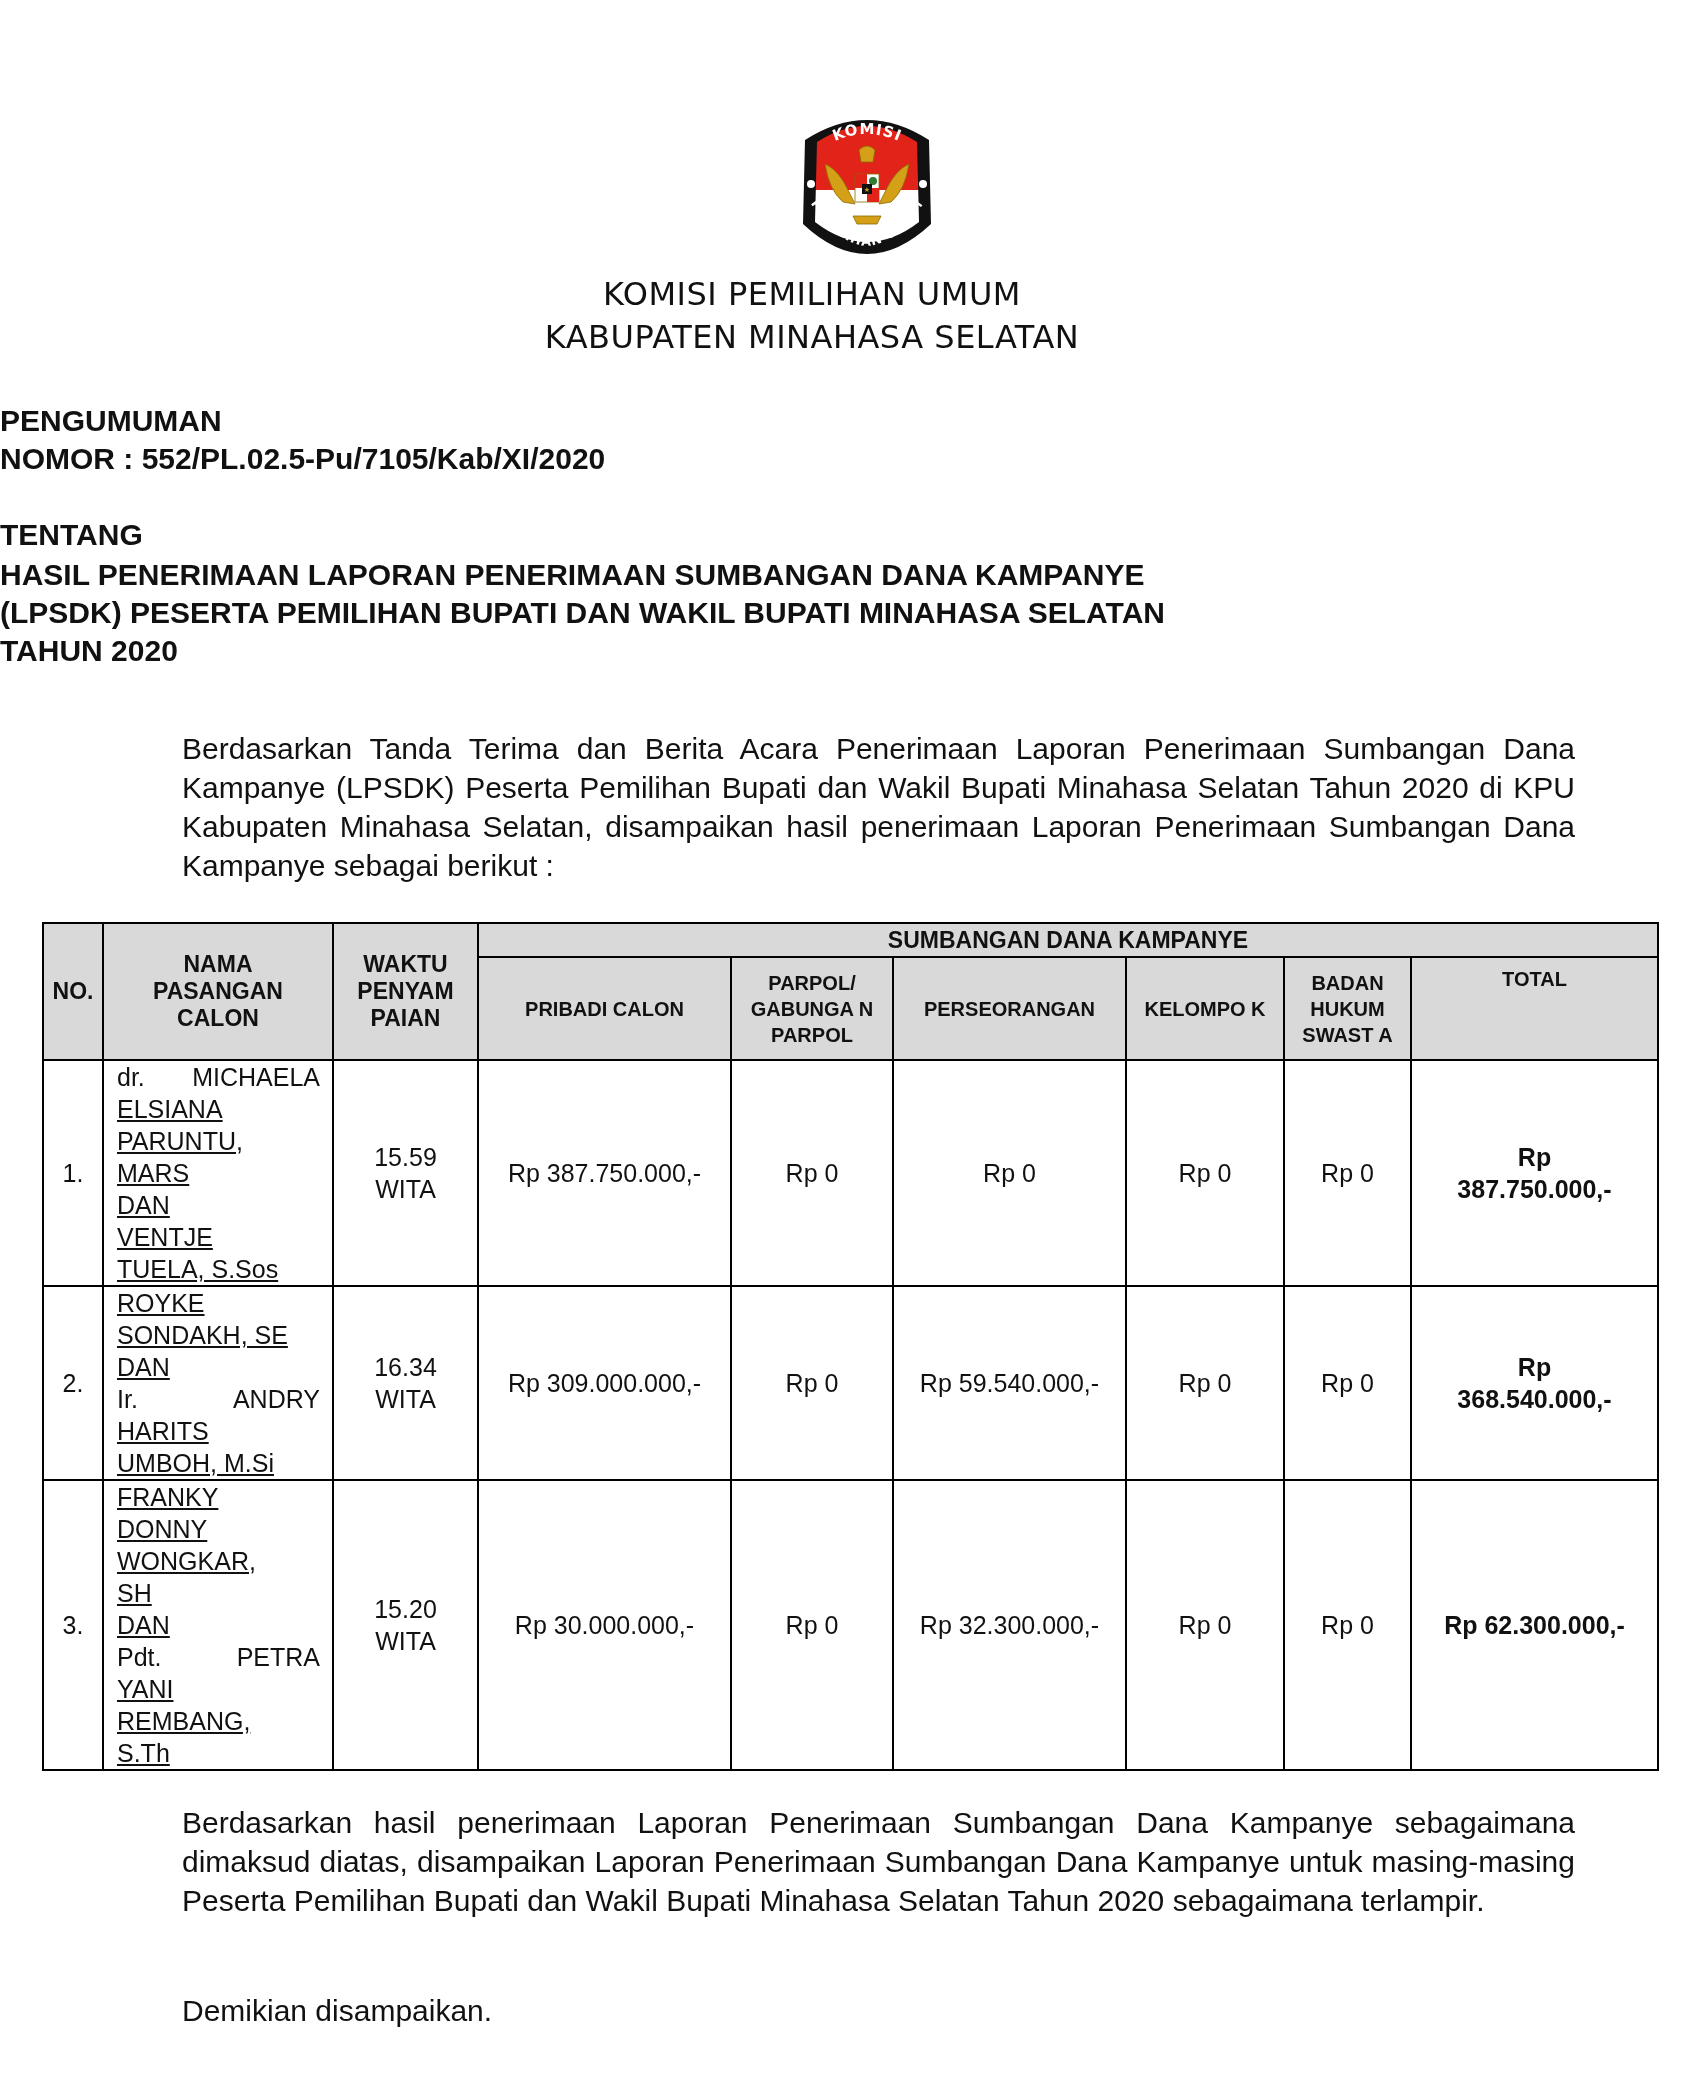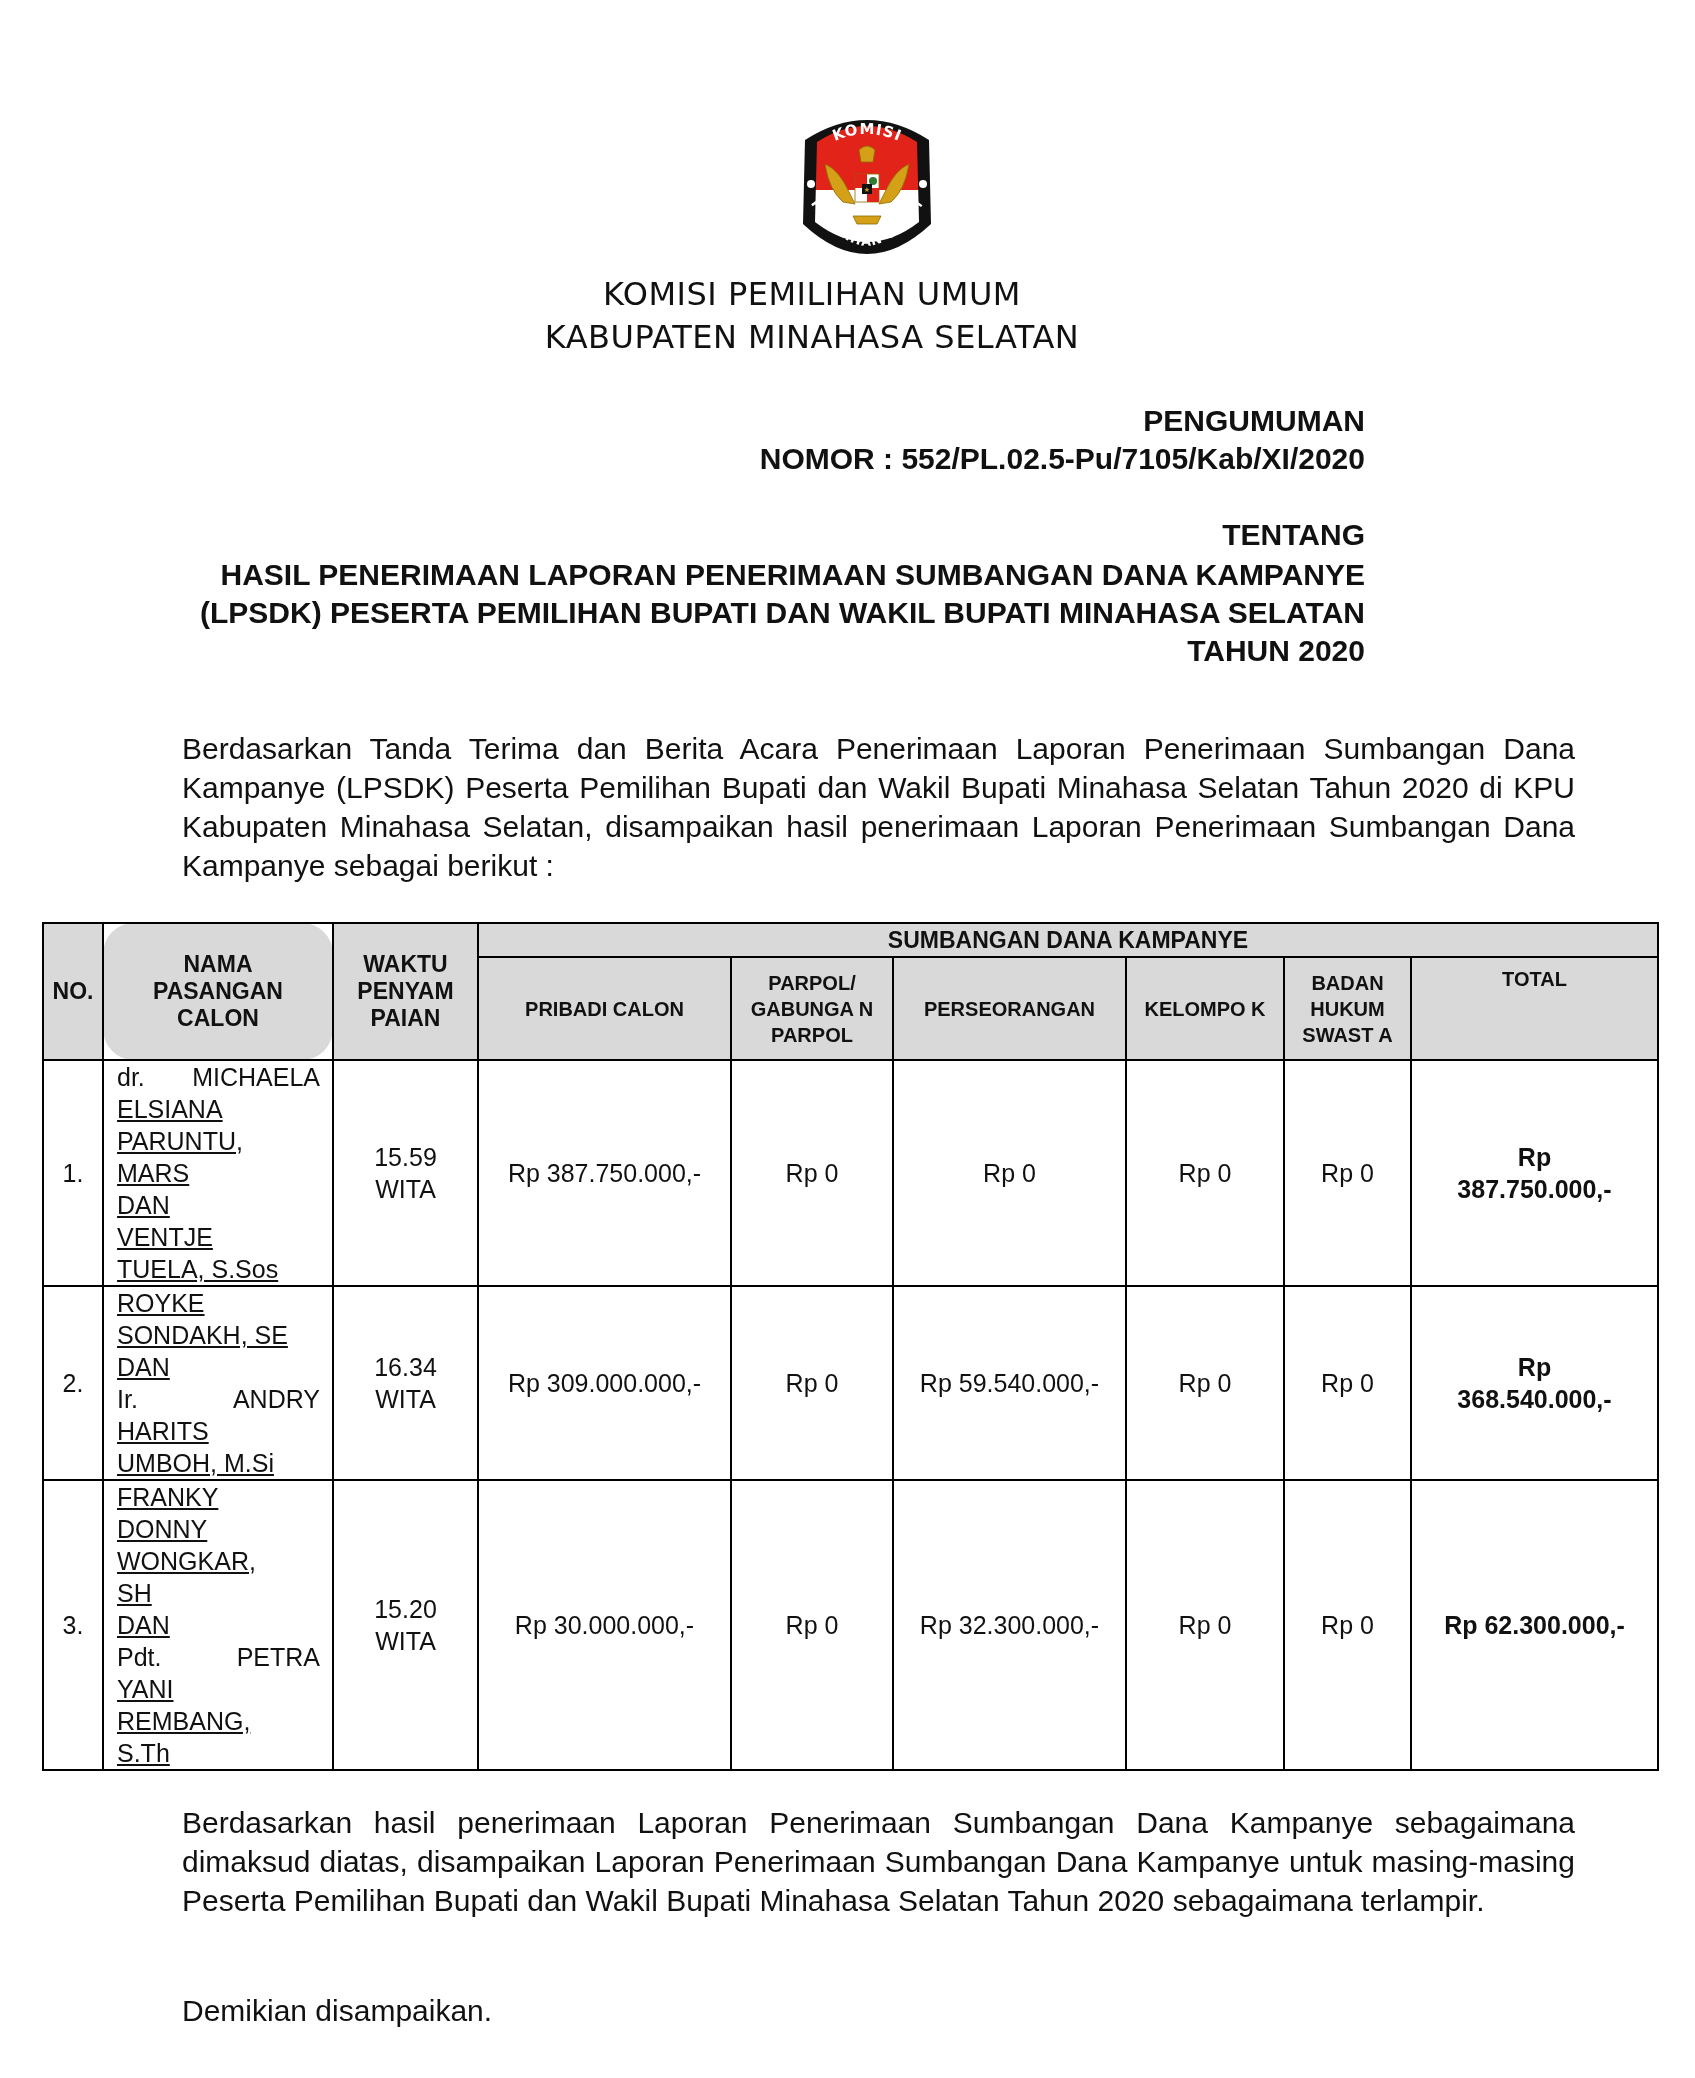"PENGUMUMAN" .title { text-align: right -> left }
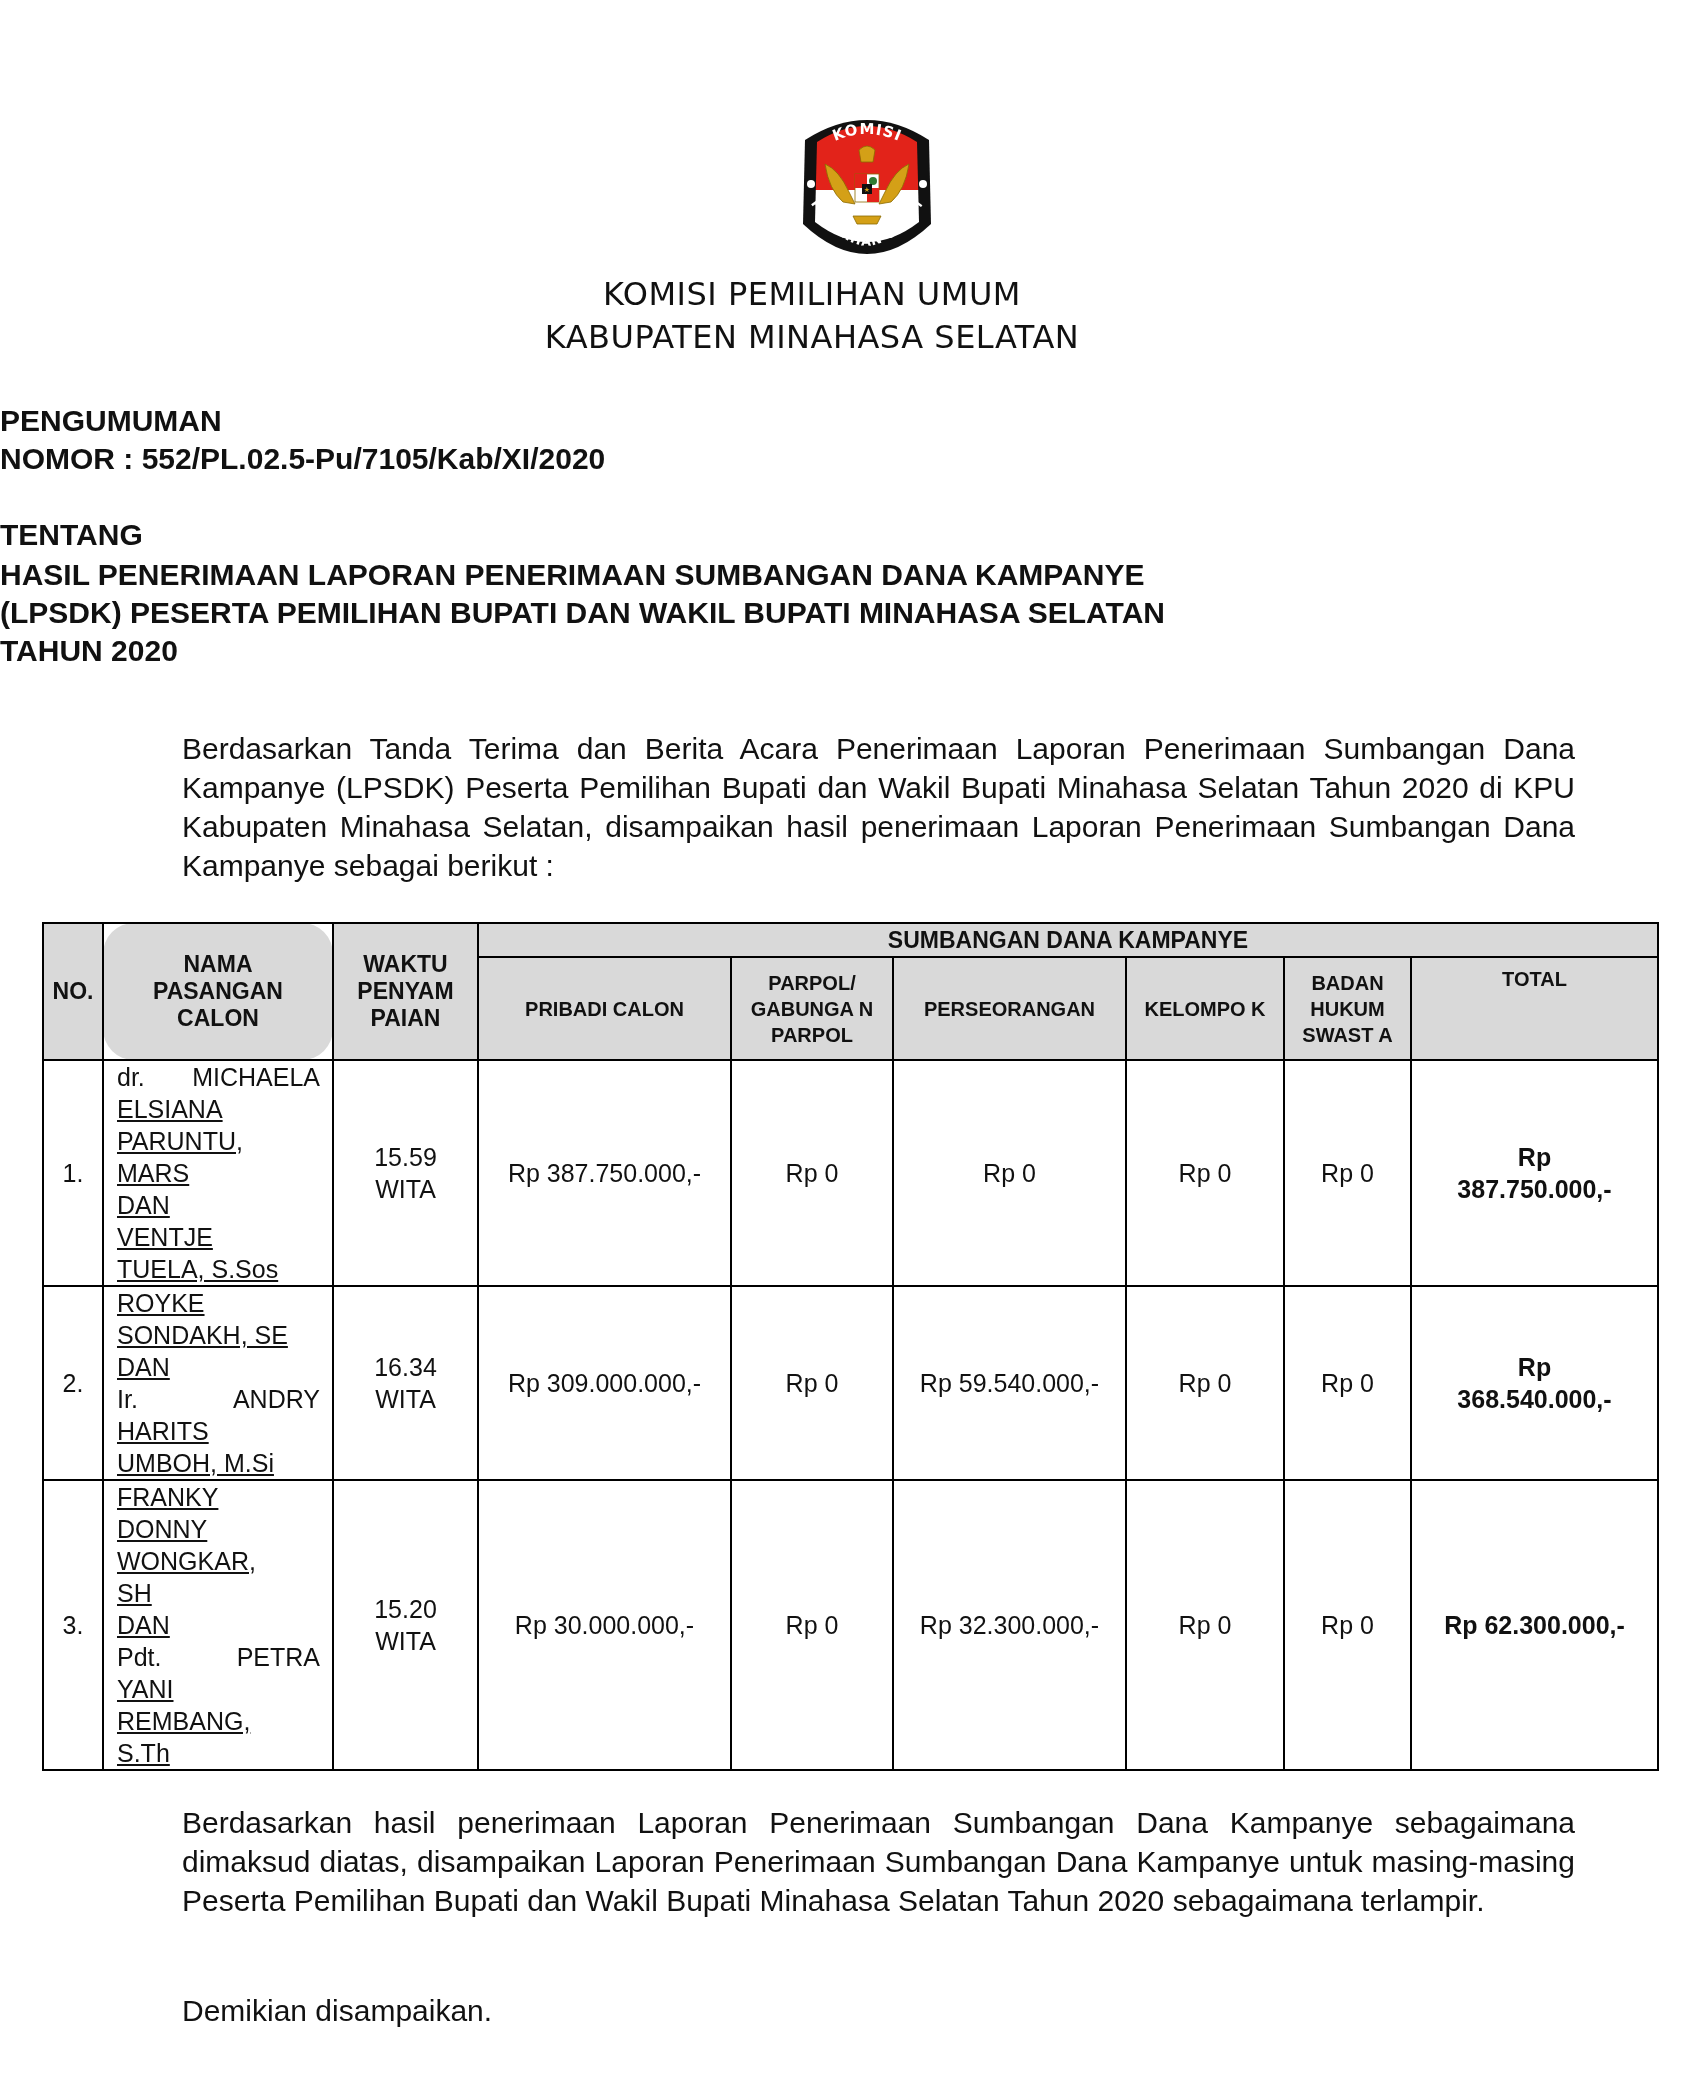"NAMA PASANGAN CALON" th { border-radius: 31px -> none }
